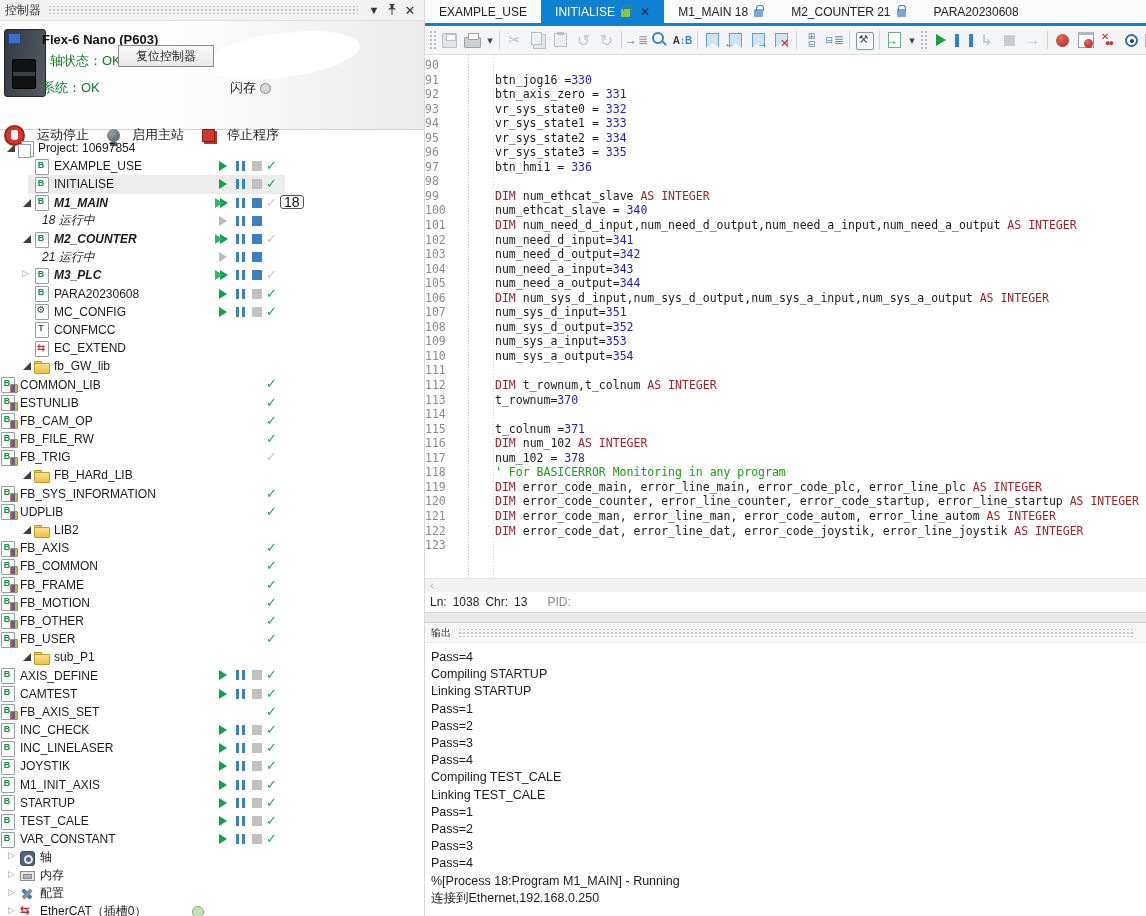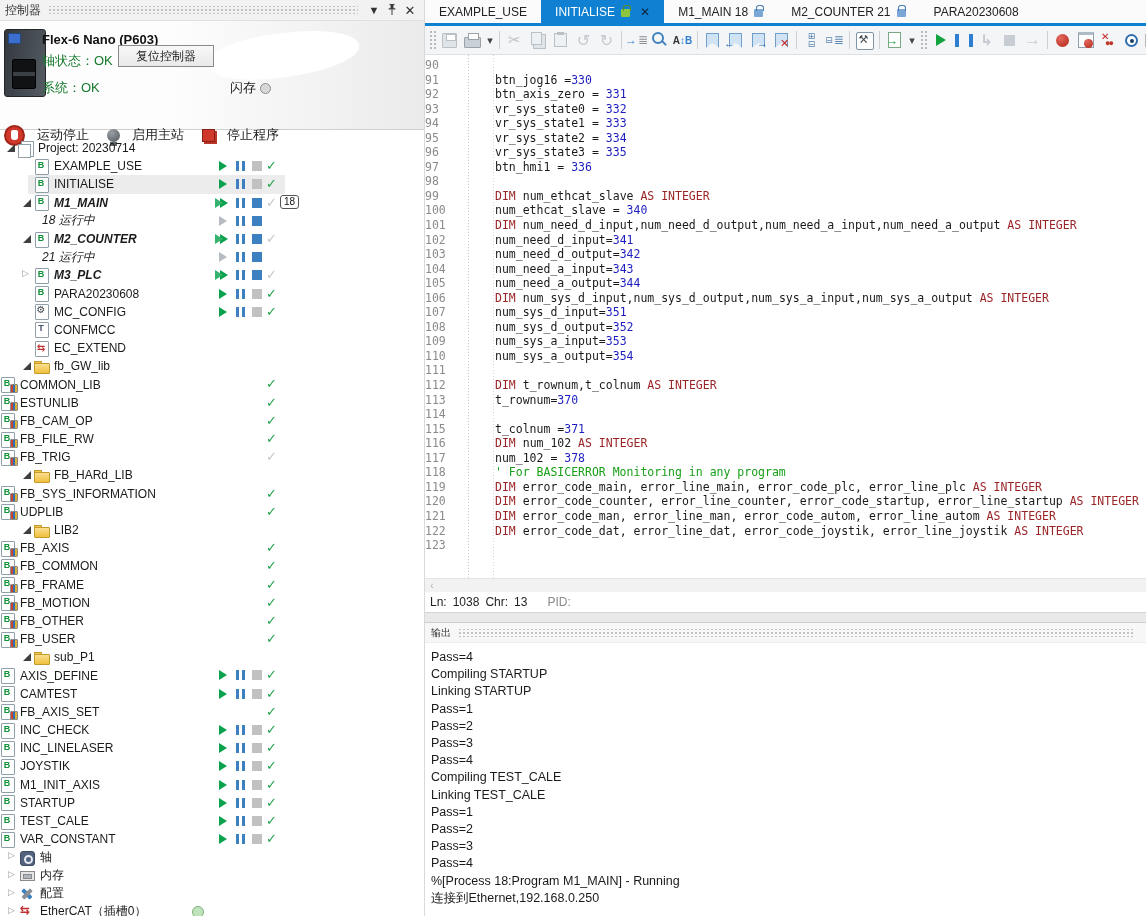"轴状态：OK" .dev-row1 { left: 42px -> 50px }
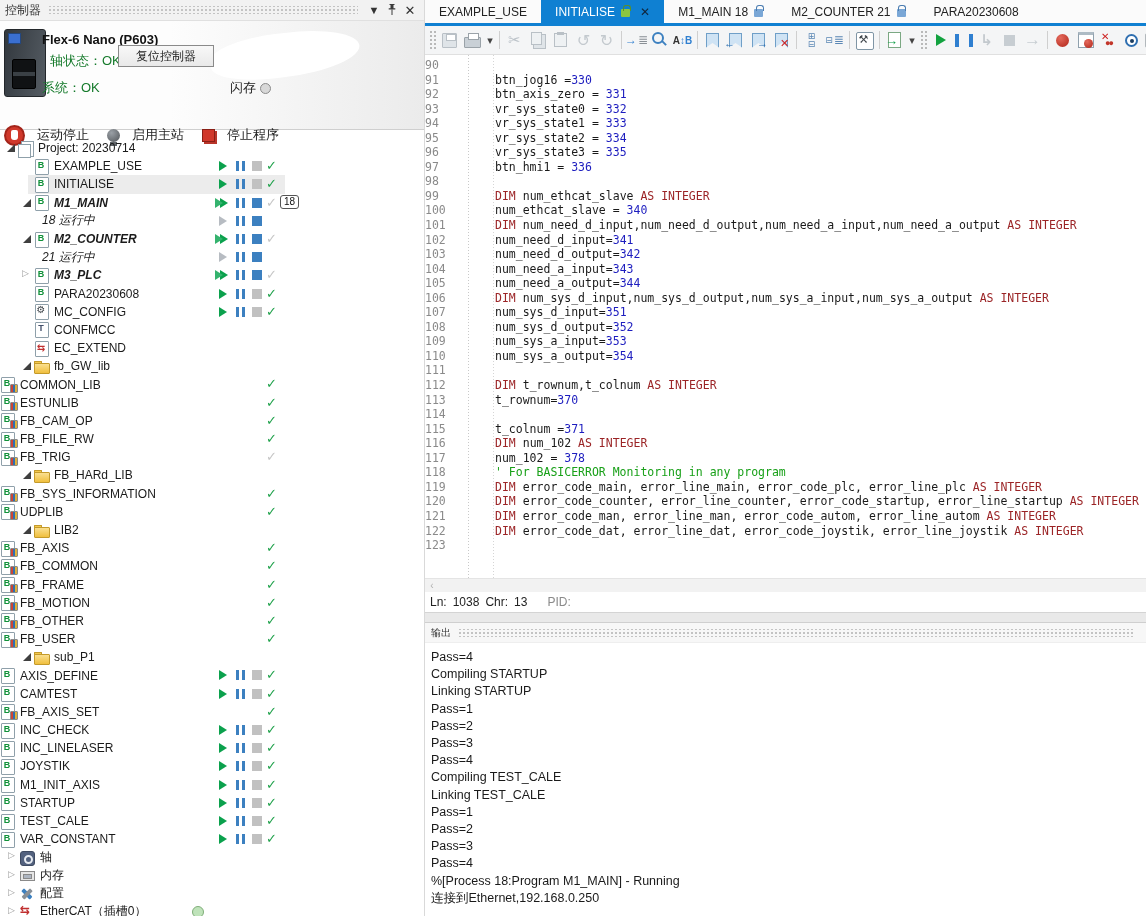"Project: 20230714" span.tlabel { text: 20230714 -> 10697854 }
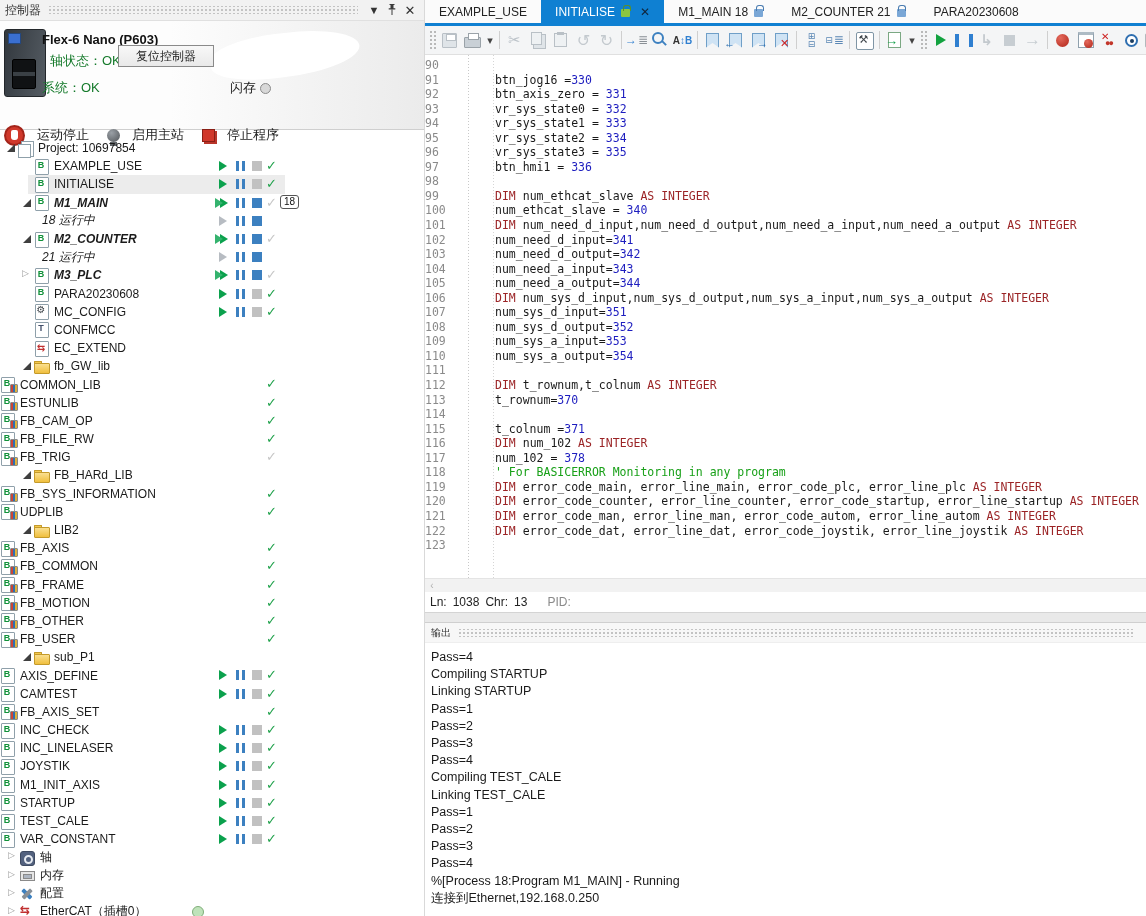"18" .badge { font-size: 10px -> 14px }
